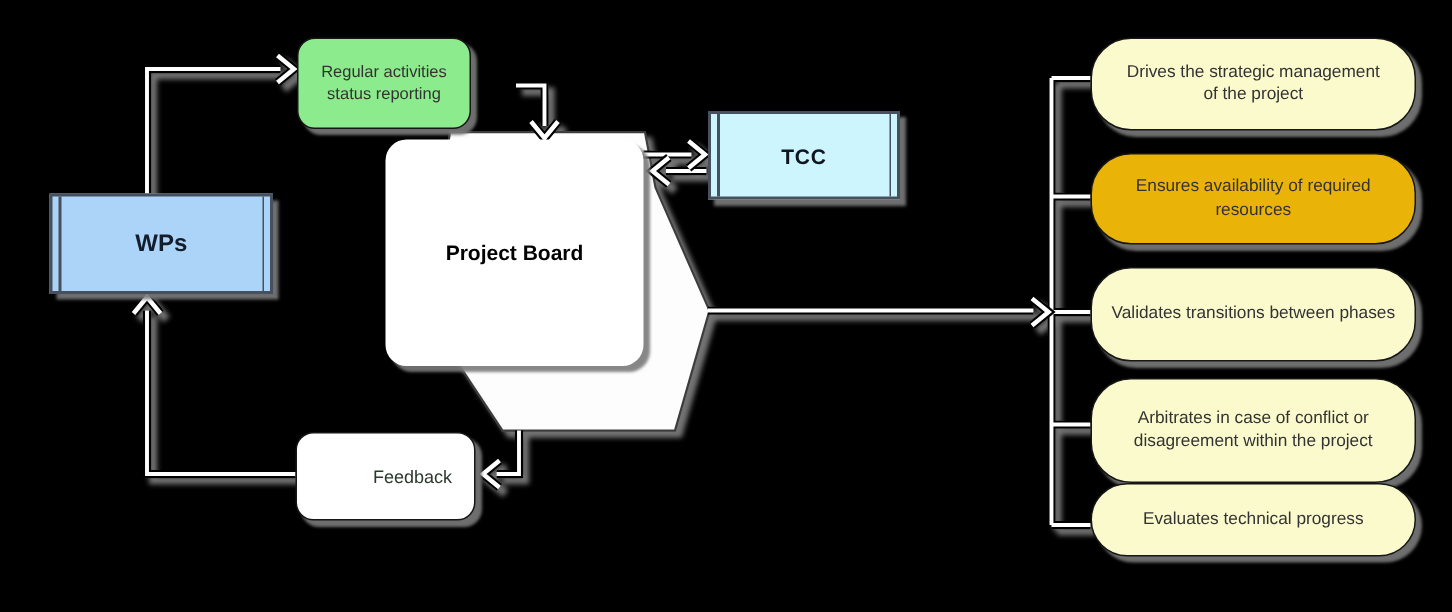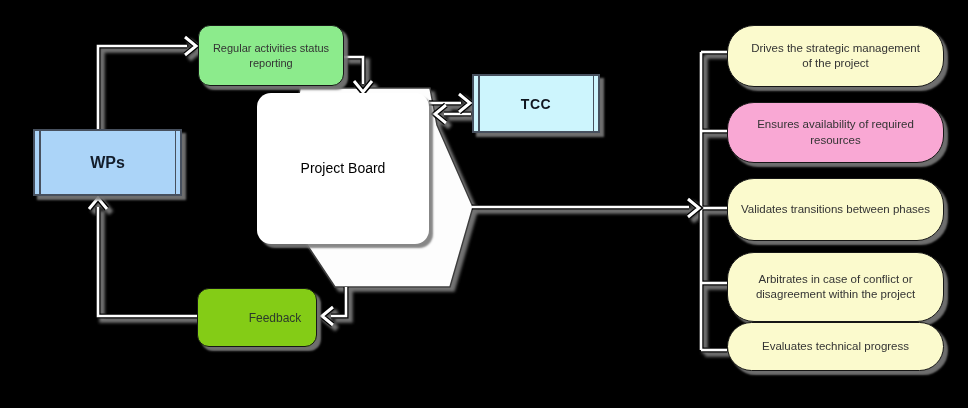"Regular activities status reporting" .node-reporting { width: 146px -> 116px }
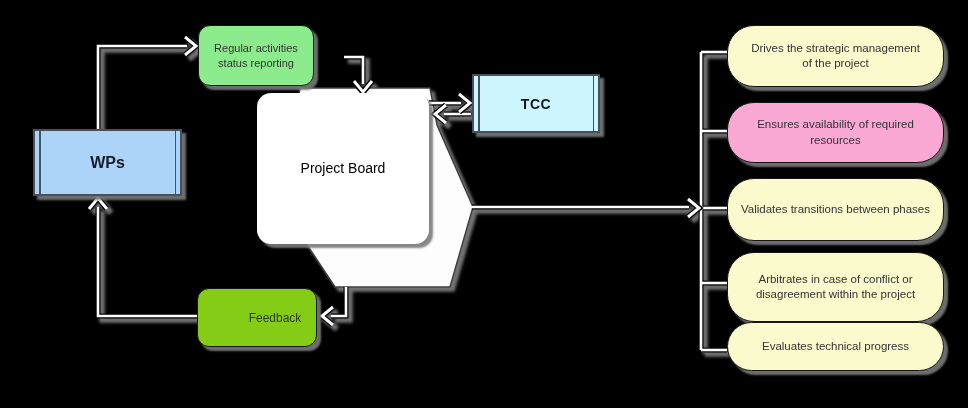"Ensures availability of required" div.node { background-color: #f9a8d4 -> #eab308 }
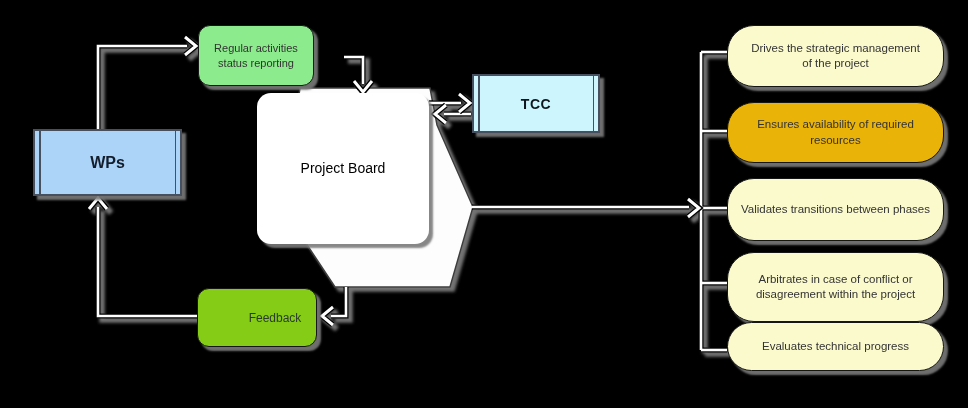"Project Board" .node-pb { font-weight: normal -> bold }
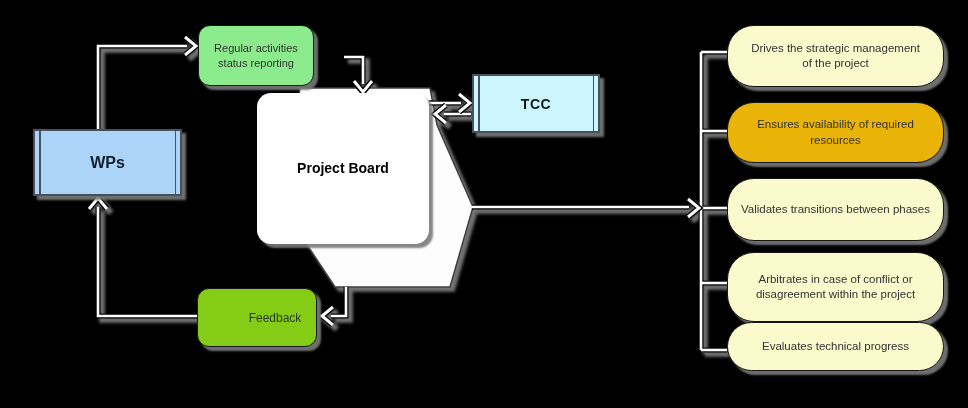"Feedback" div.node { background-color: #84cc16 -> #ffffff }
